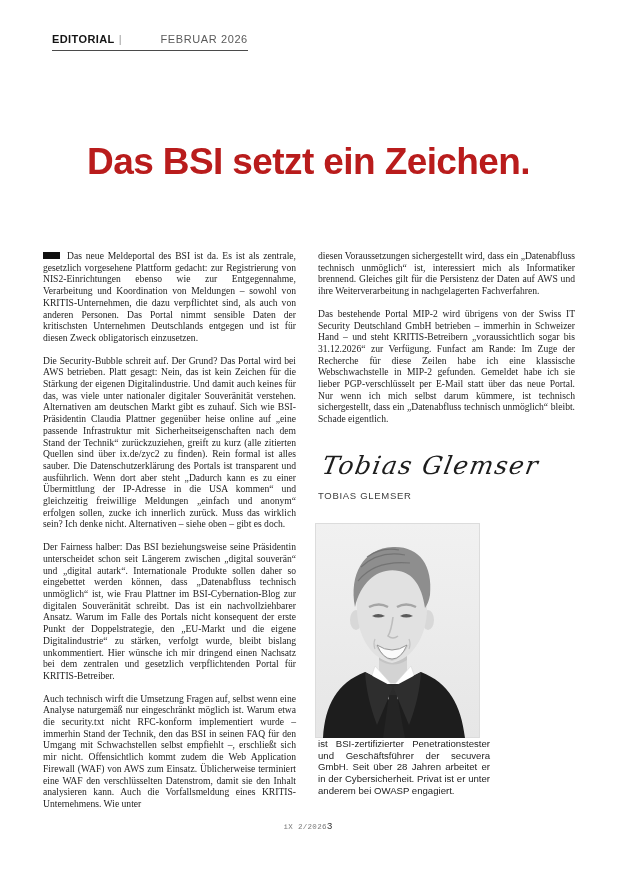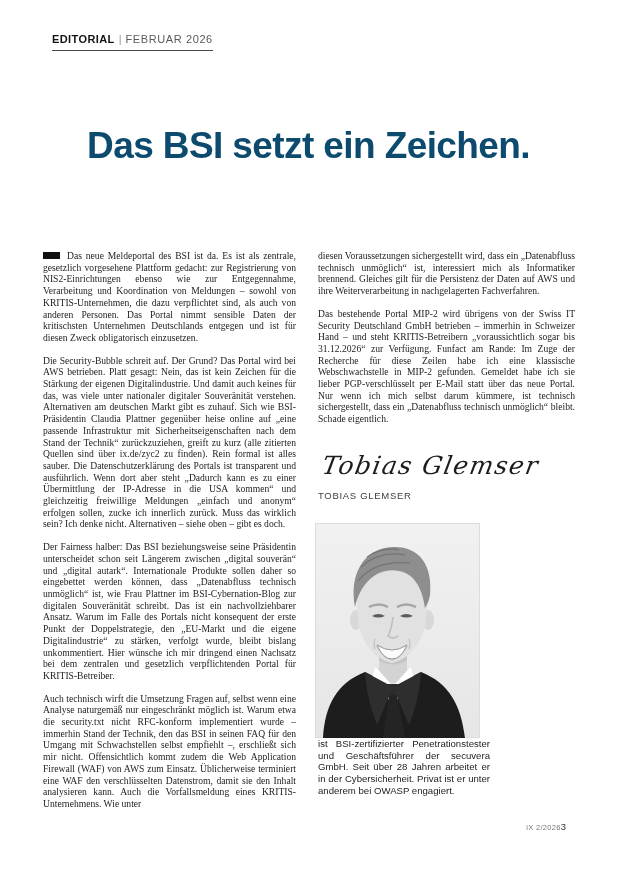"FEBRUAR 2026" .kicker-date { margin-left: none -> 35px }
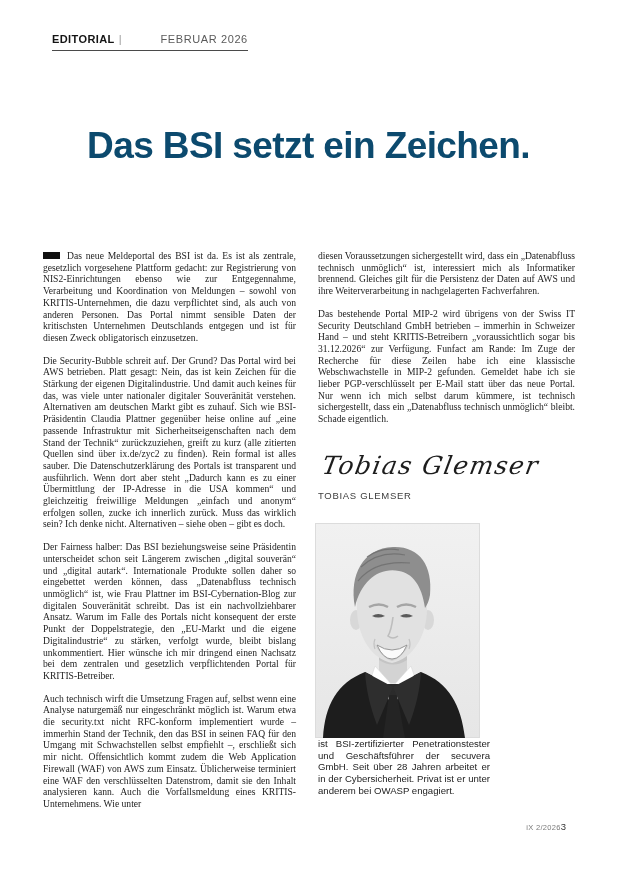"Das BSI setzt ein Zeichen." .title { color: #0c4a6e -> #b91c1c; margin: 0 -> 16px }
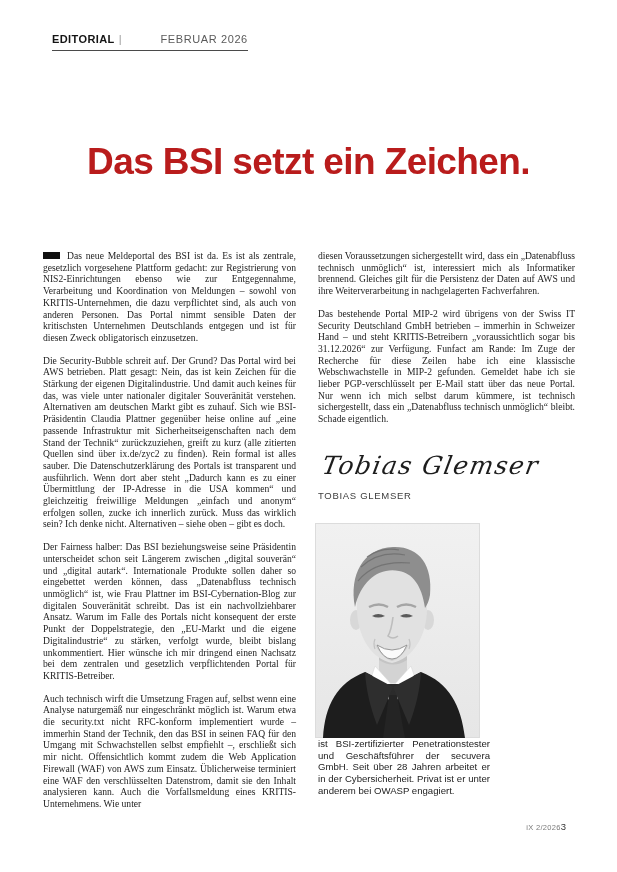"iX 2/2026" .footer { font-family: Liberation Sans, sans-serif -> Liberation Mono, monospace; justify-content: flex-end -> center }
